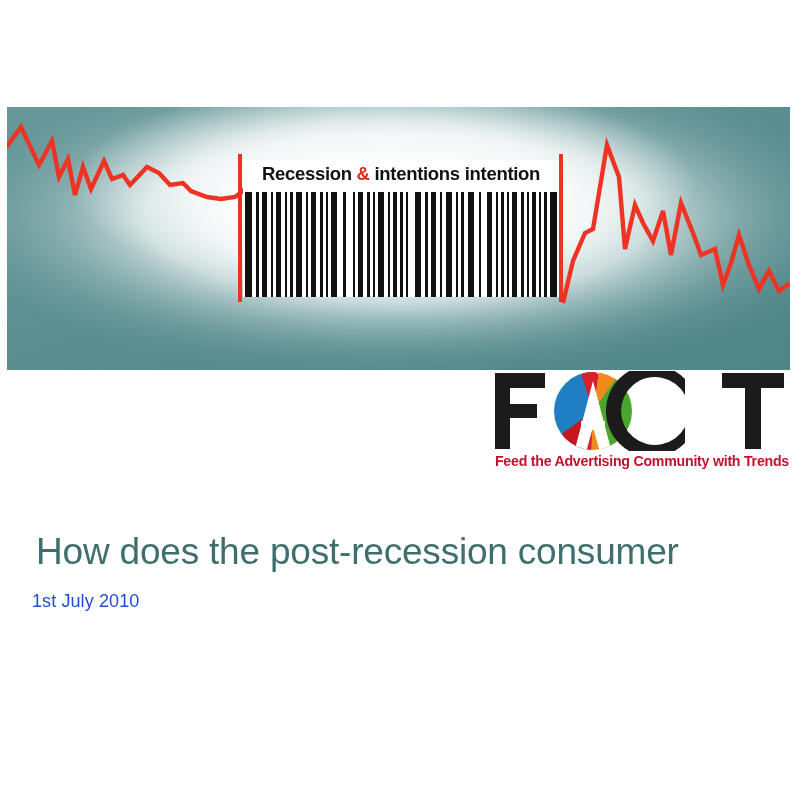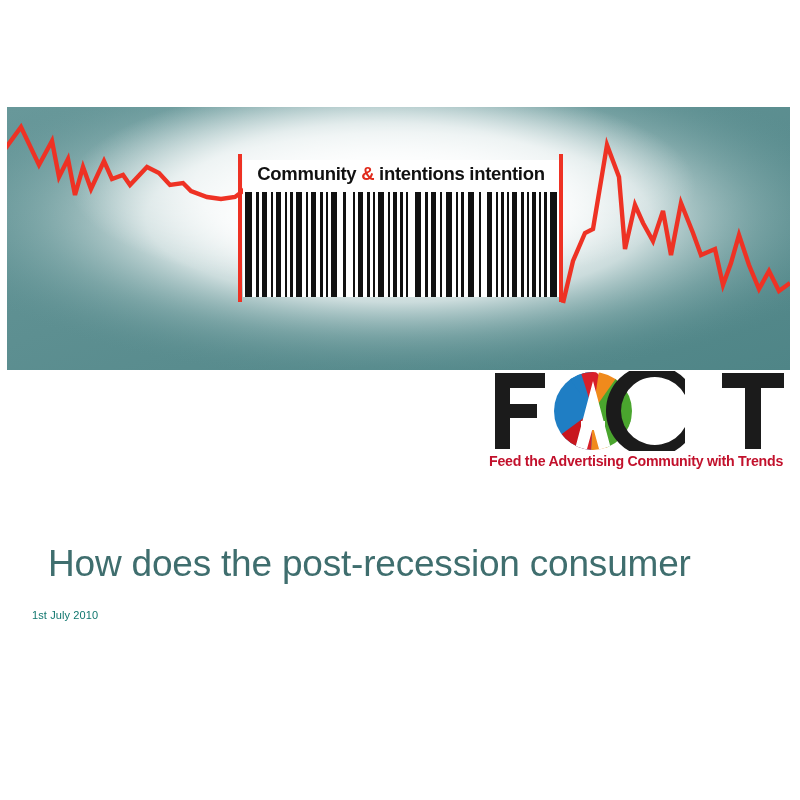"Community" span { text: Community -> Recession }
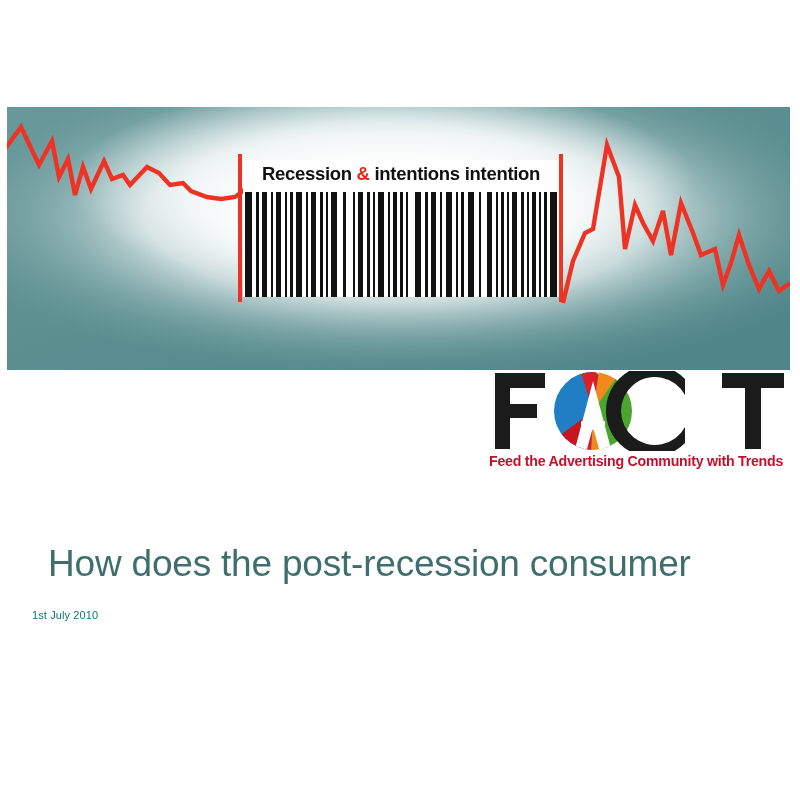"Feed the Advertising Community with" .logo-tagline { text-align: left -> right }
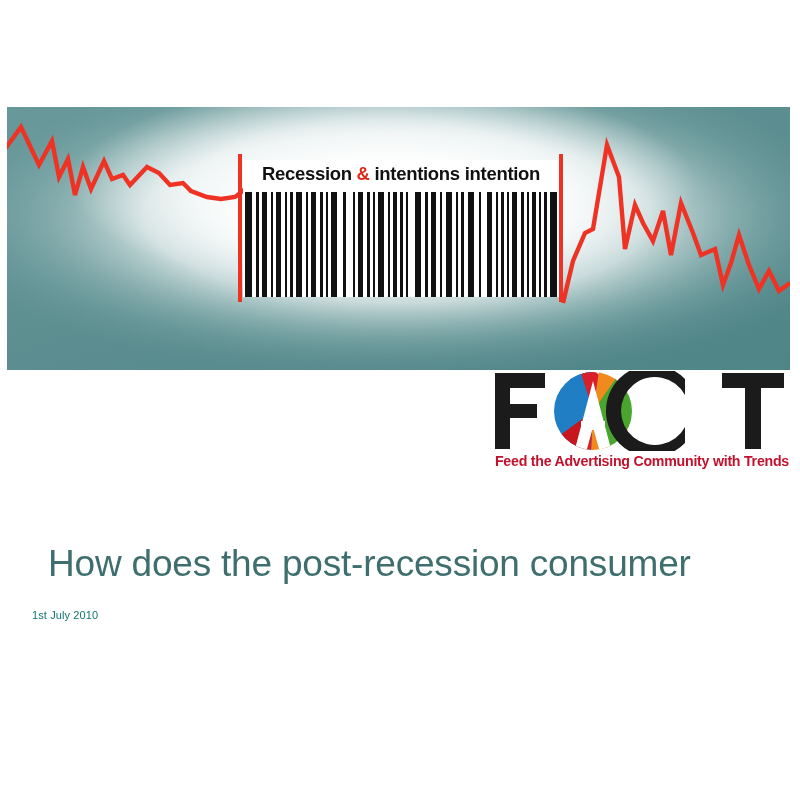"How does the post-recession consumer" .deck-title { margin: 16px -> 4px }
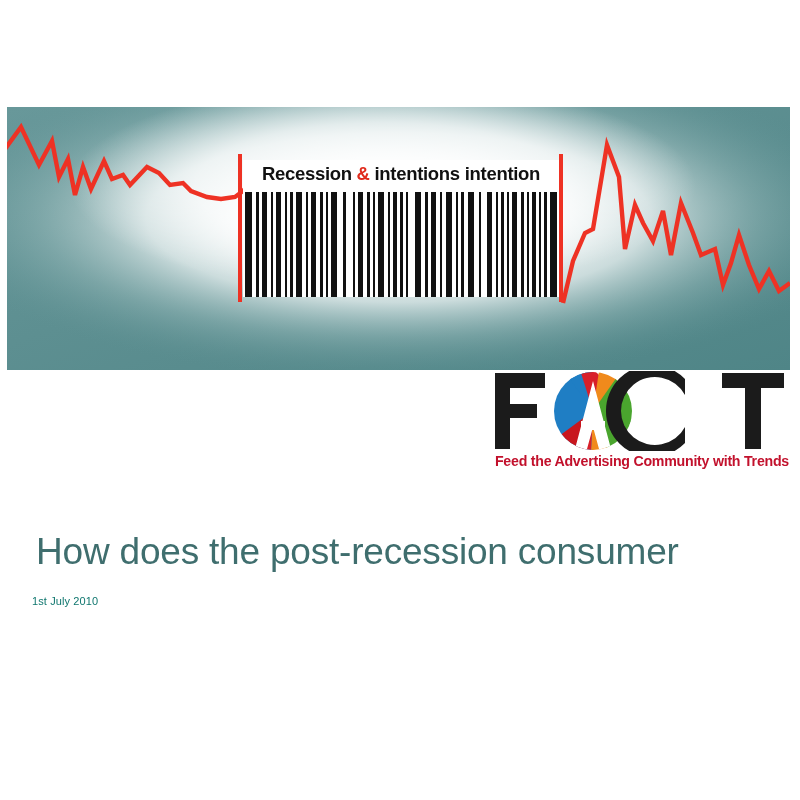"1st July 2010" .deck-date { color: #0f766e -> #1d4ed8; font-size: 11px -> 18px }
